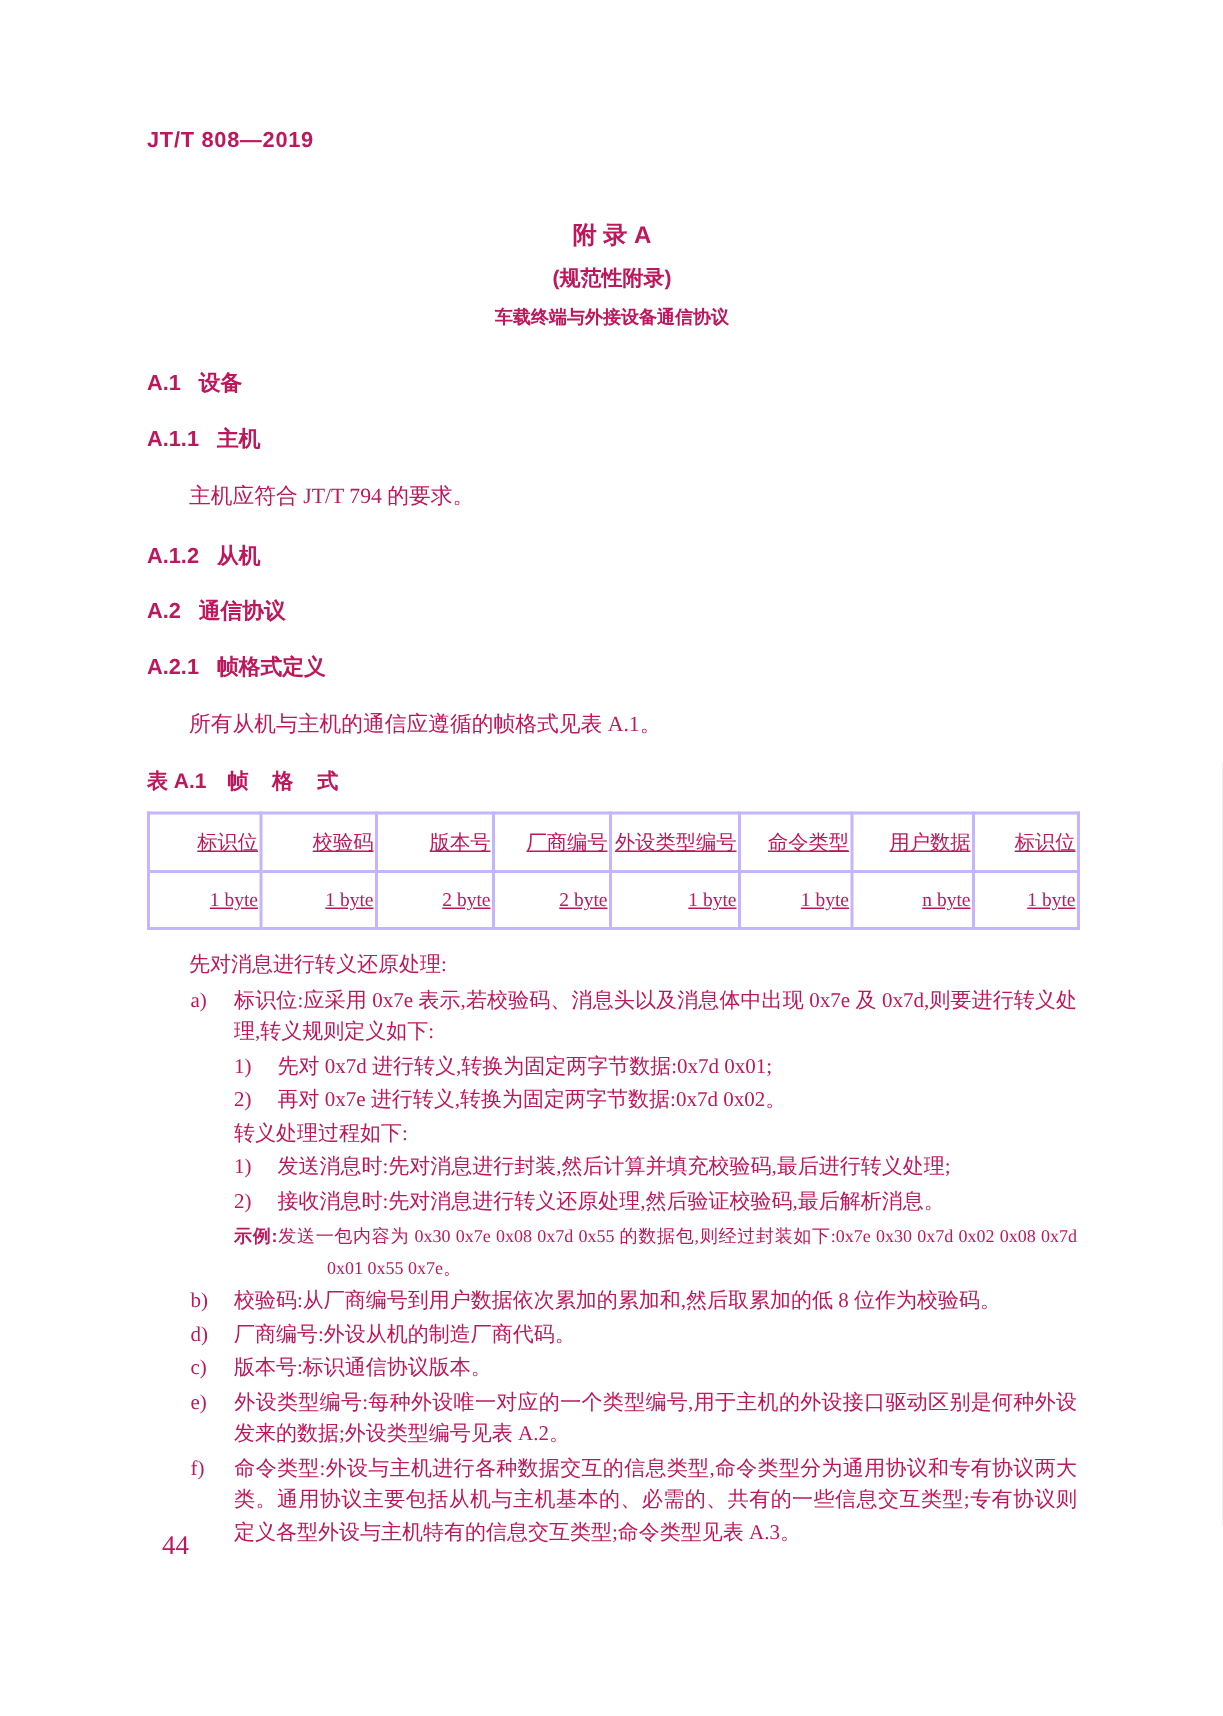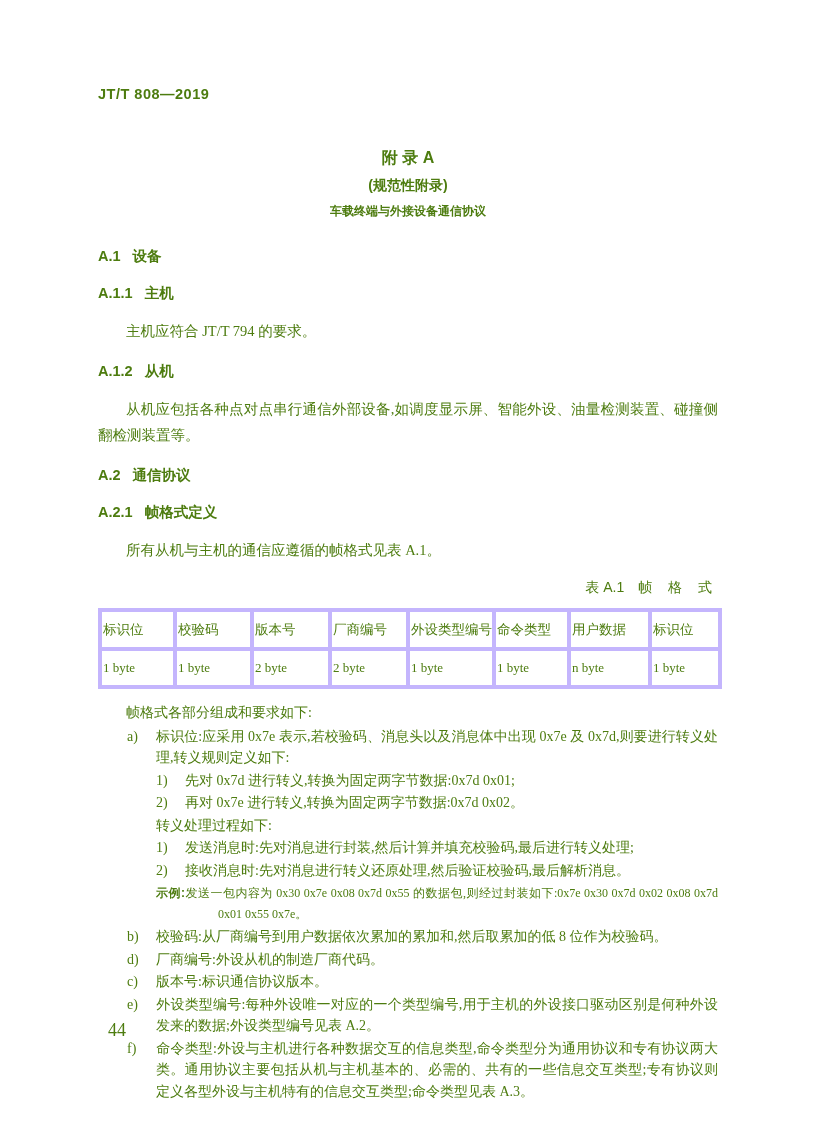"JT/T 808—2019" .page { color: #4d7c0f -> #be185d }
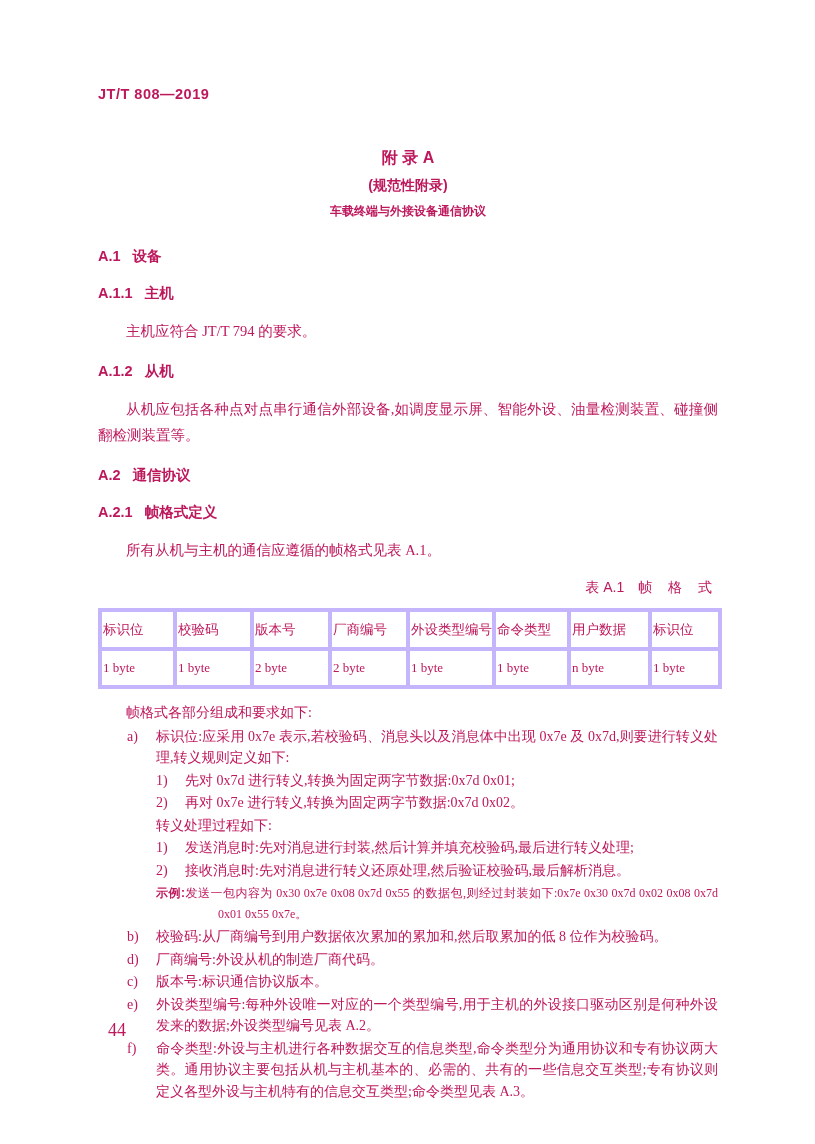"从机应包括各种点对点串行通信外部设备,如调度显示屏、智能外设、油量检测装置、碰撞" p.para { html: <p>从机应包括各种点对点串行通信外部设备,如调度显示屏、智能外设、油量检测装置、碰撞侧翻检测装置等。</p> -> none }
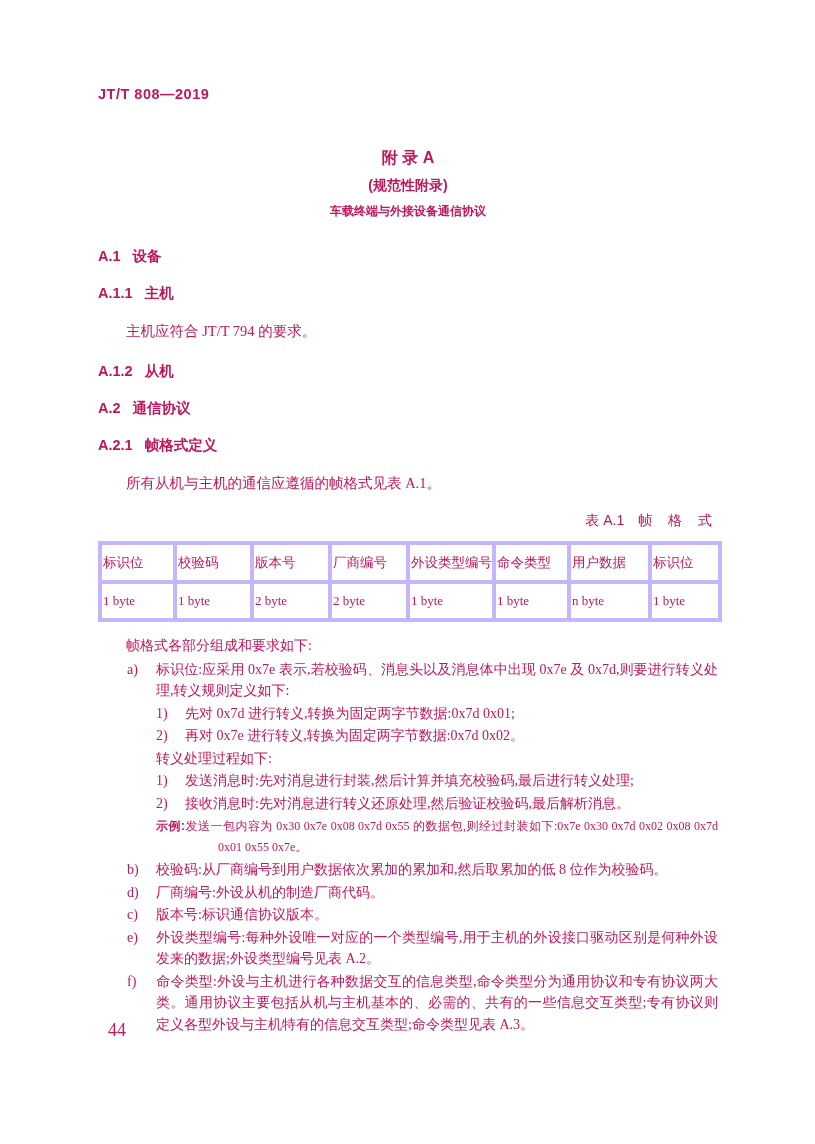"表 A.1 帧 格 式" .tbl-caption { font-weight: normal -> bold; text-align: right -> left }
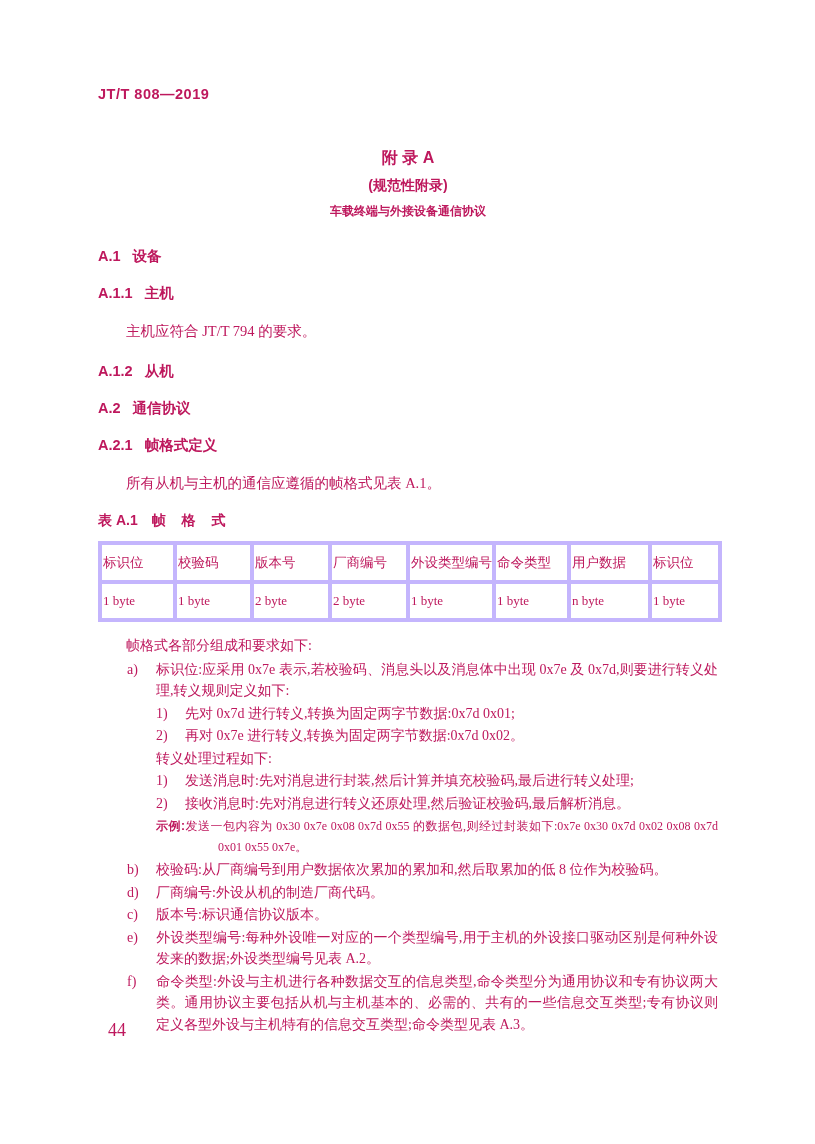"标识位" table.frame td { border: 4px solid #c4b5fd -> 2px solid #c4b5fd; text-align: left -> right; text-decoration: none -> underline }
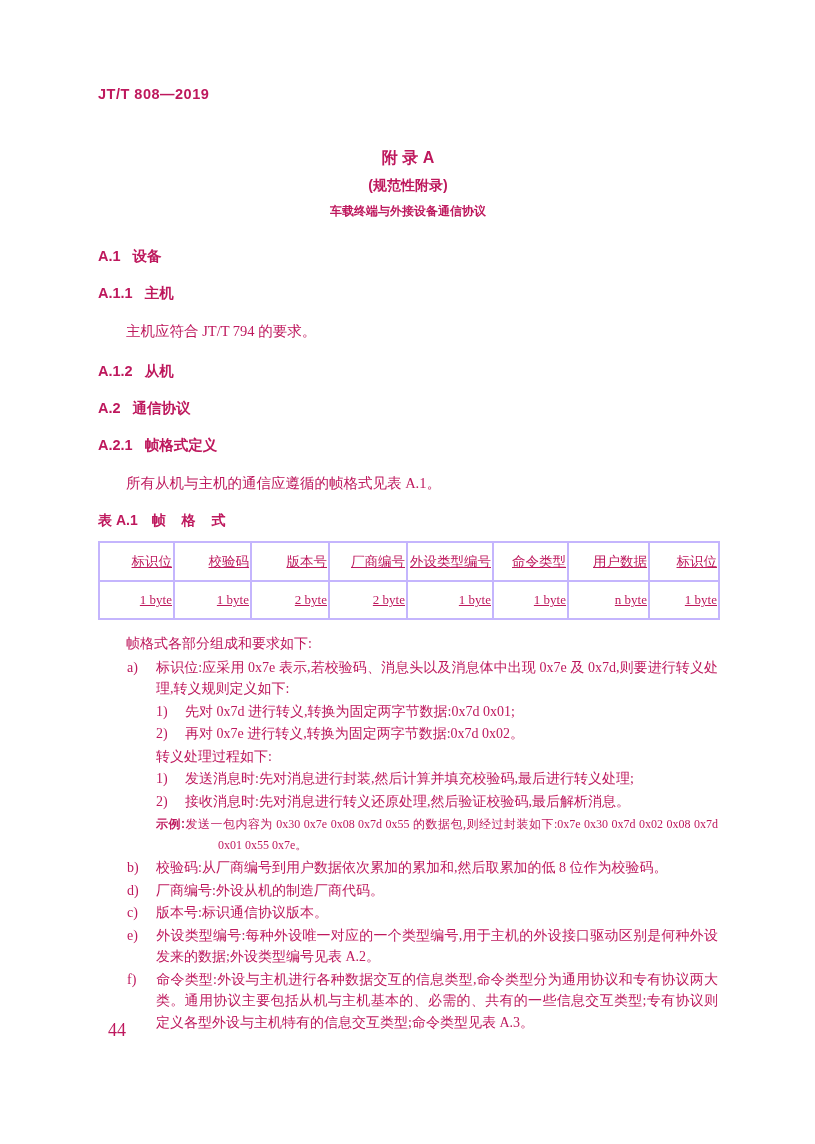"帧格式各部分组成和要求如下:" div.list-intro { text: 帧格式各部分组成和要求如下 -> 先对消息进行转义还原处理 }
